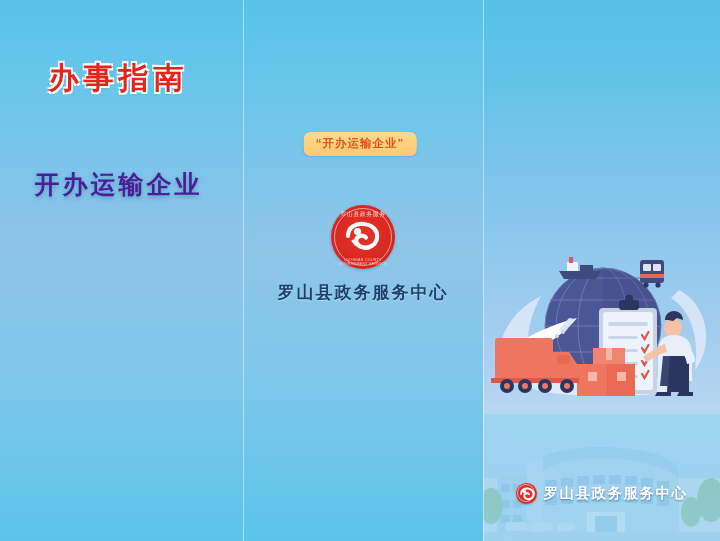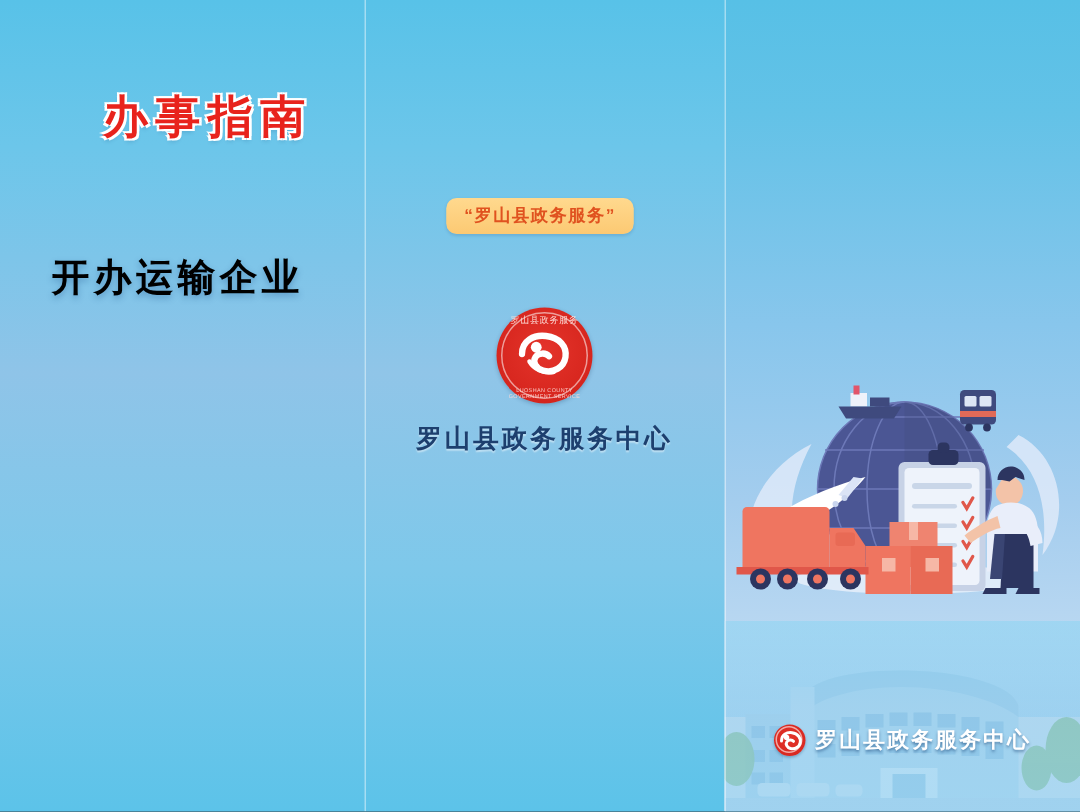"办事指南" #rp-heading { padding-left: 20px -> none }
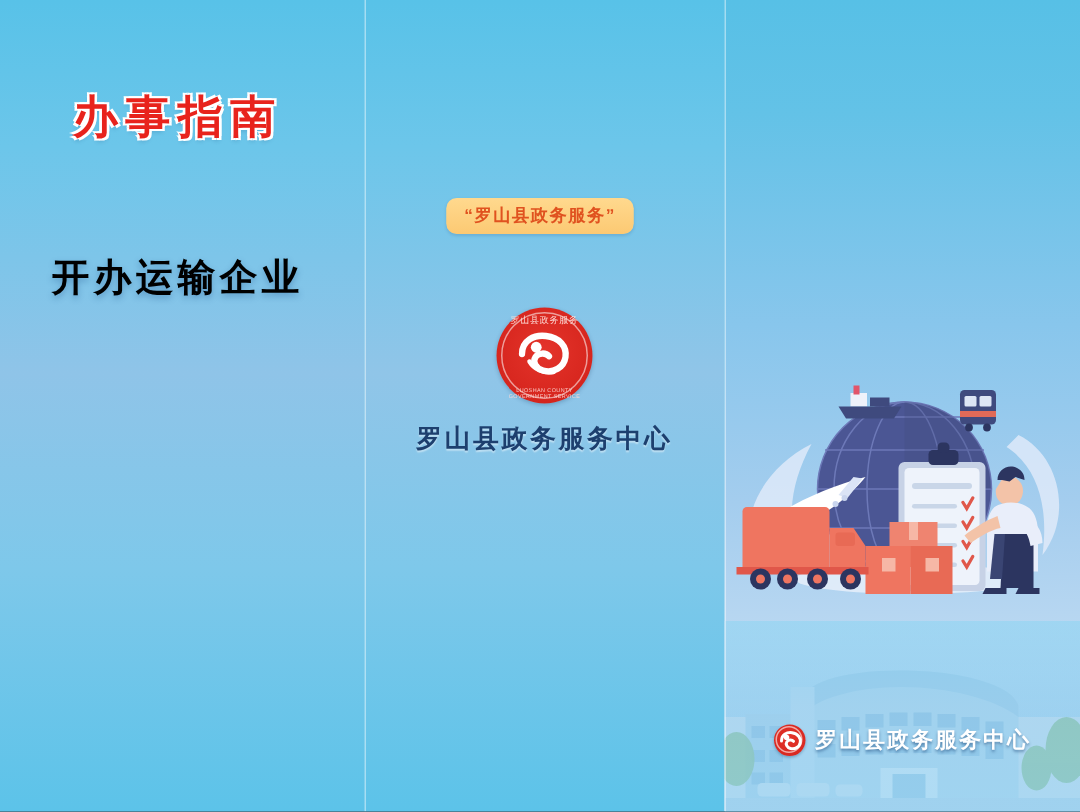"“罗山县政务服务”" div { text: 罗山县政务服务 -> 开办运输企业 }
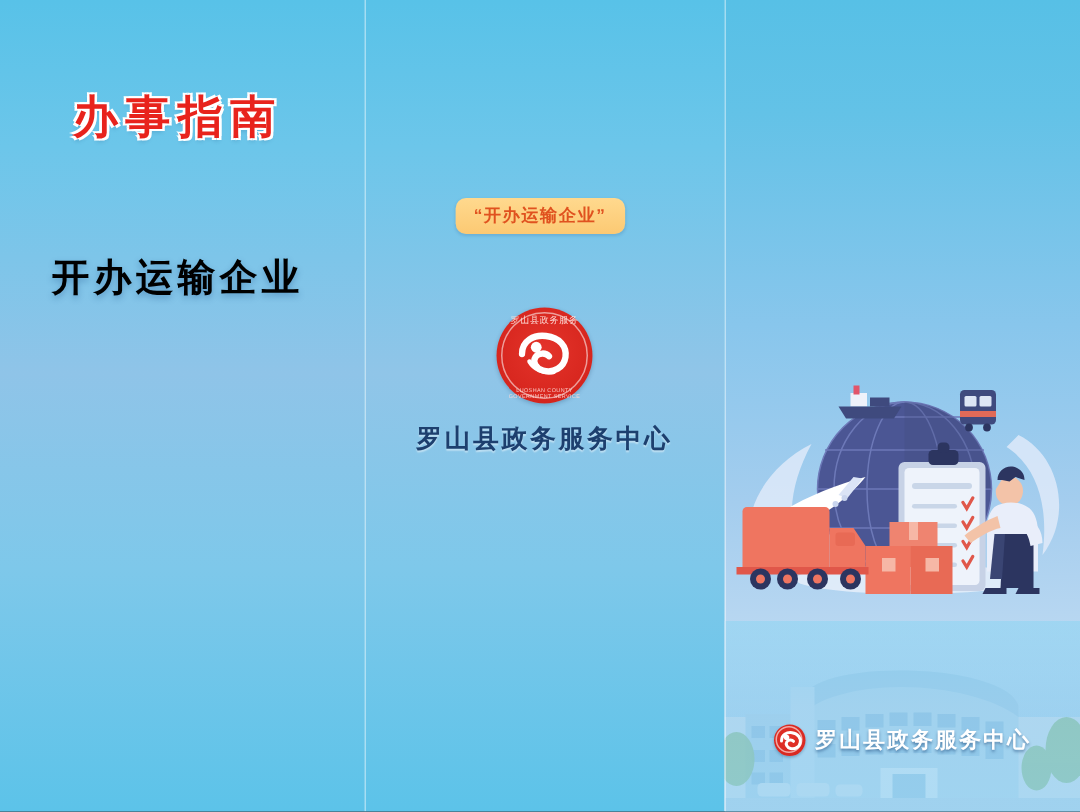"开办运输企业" #rp-title { color: #000000 -> #4c1d95 }
